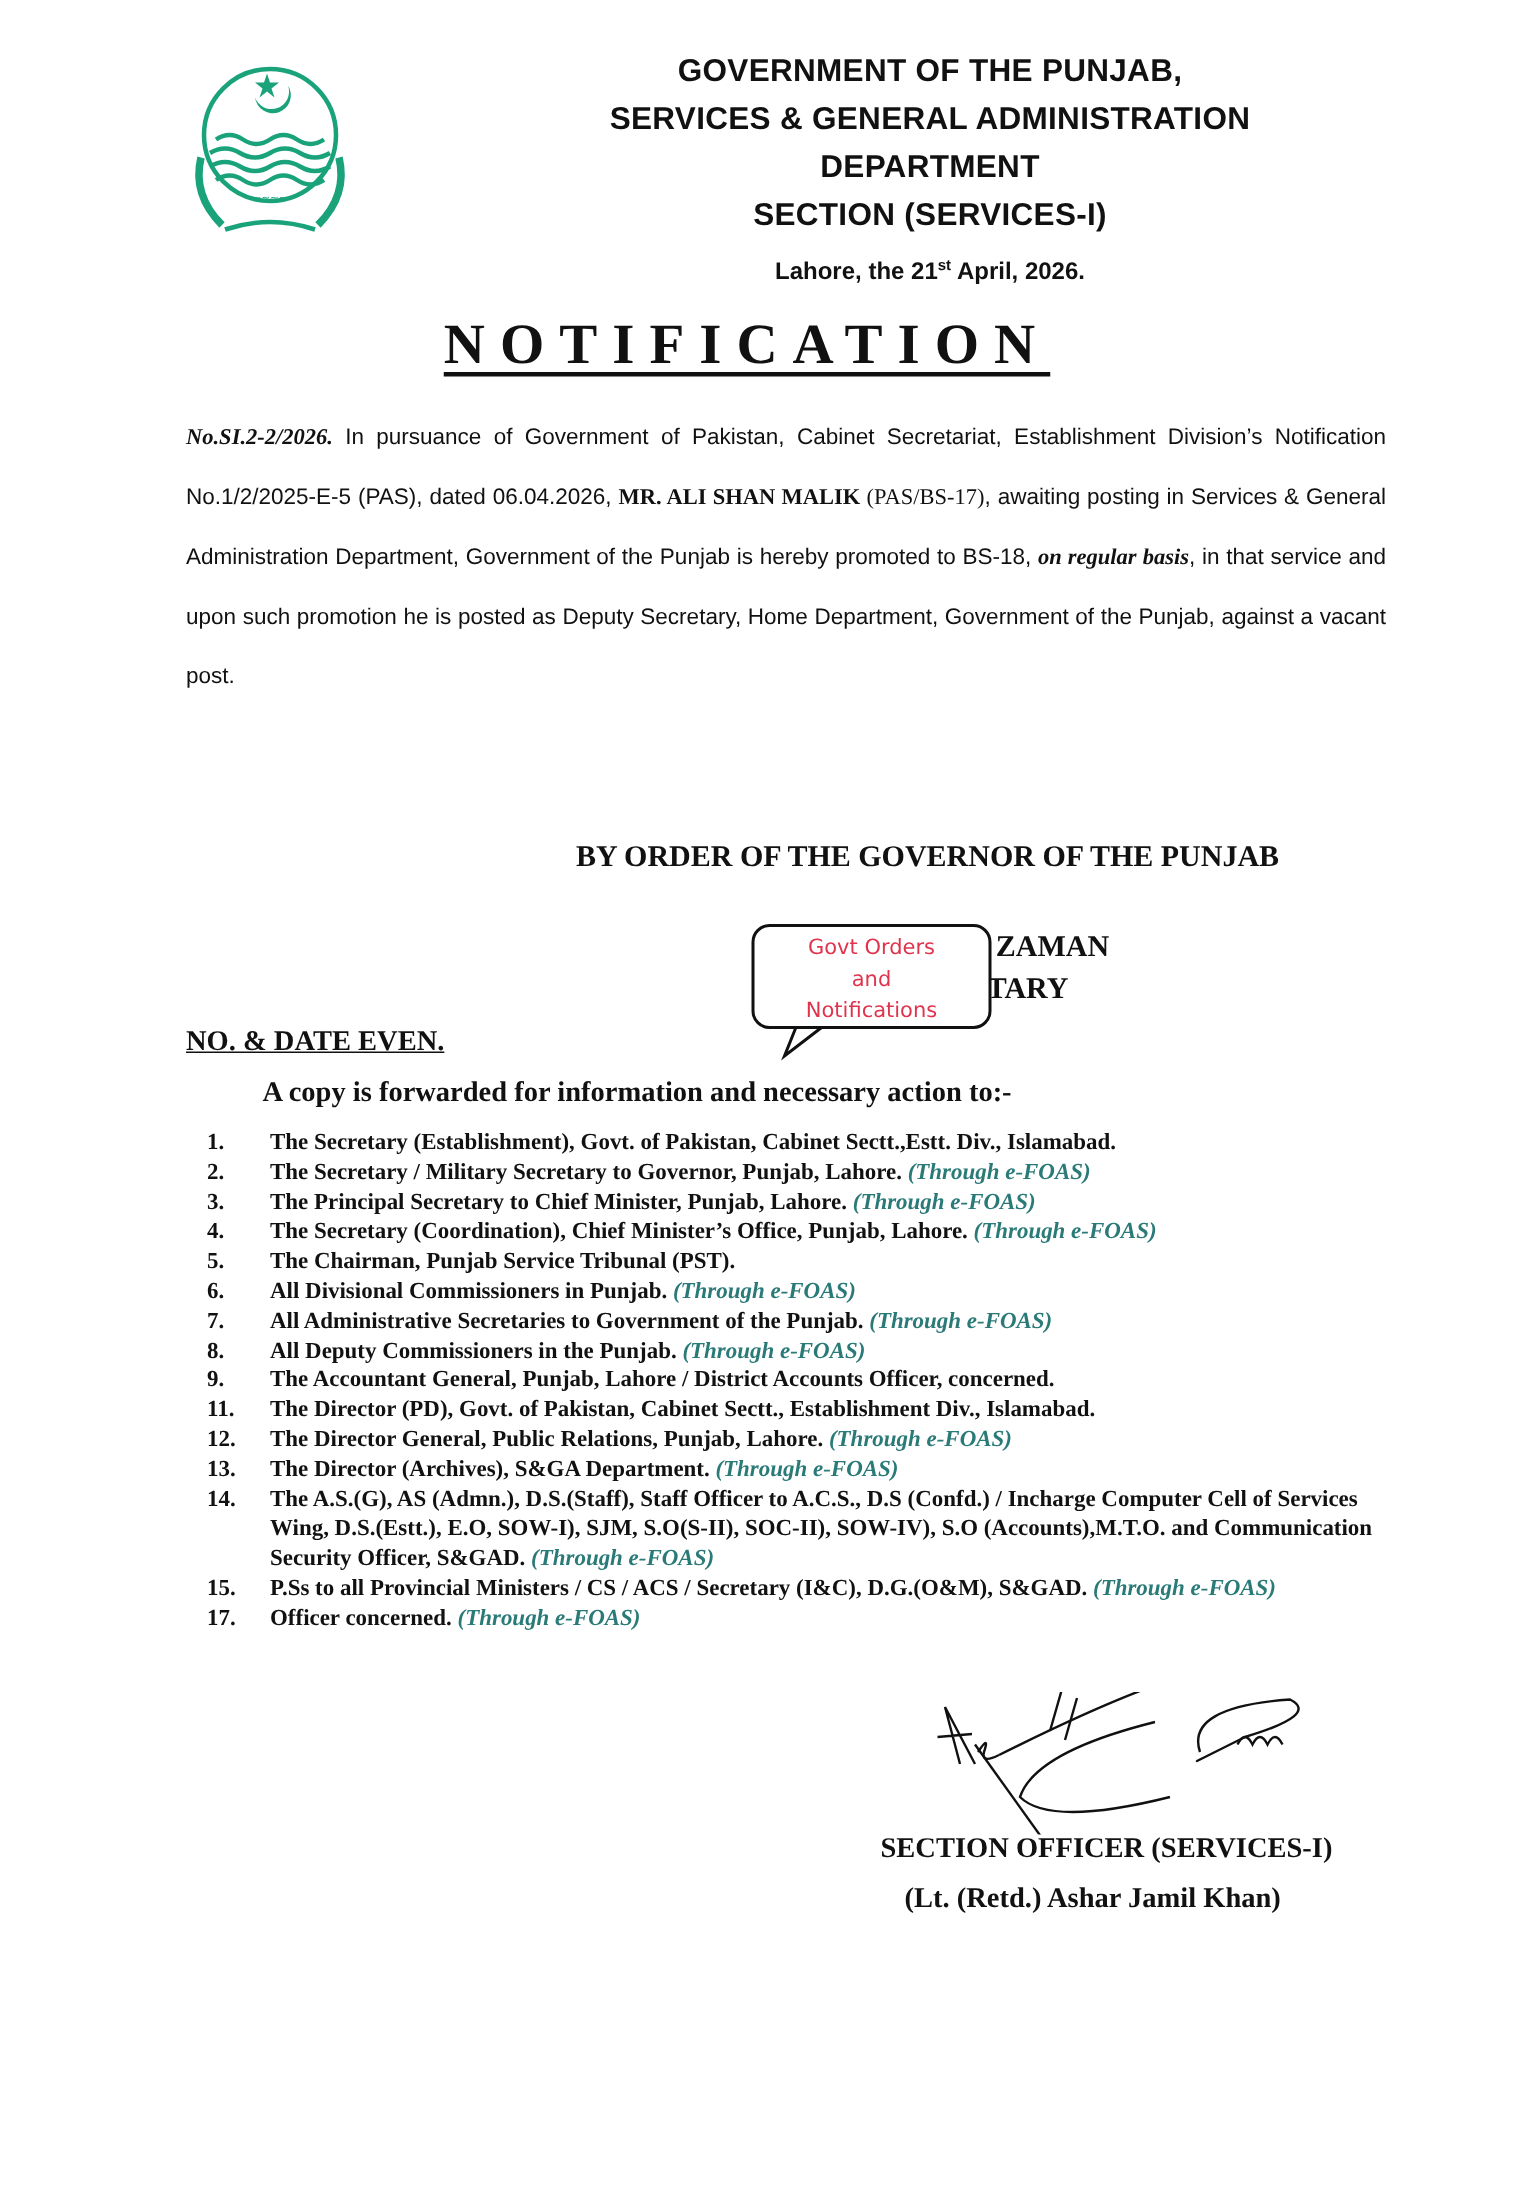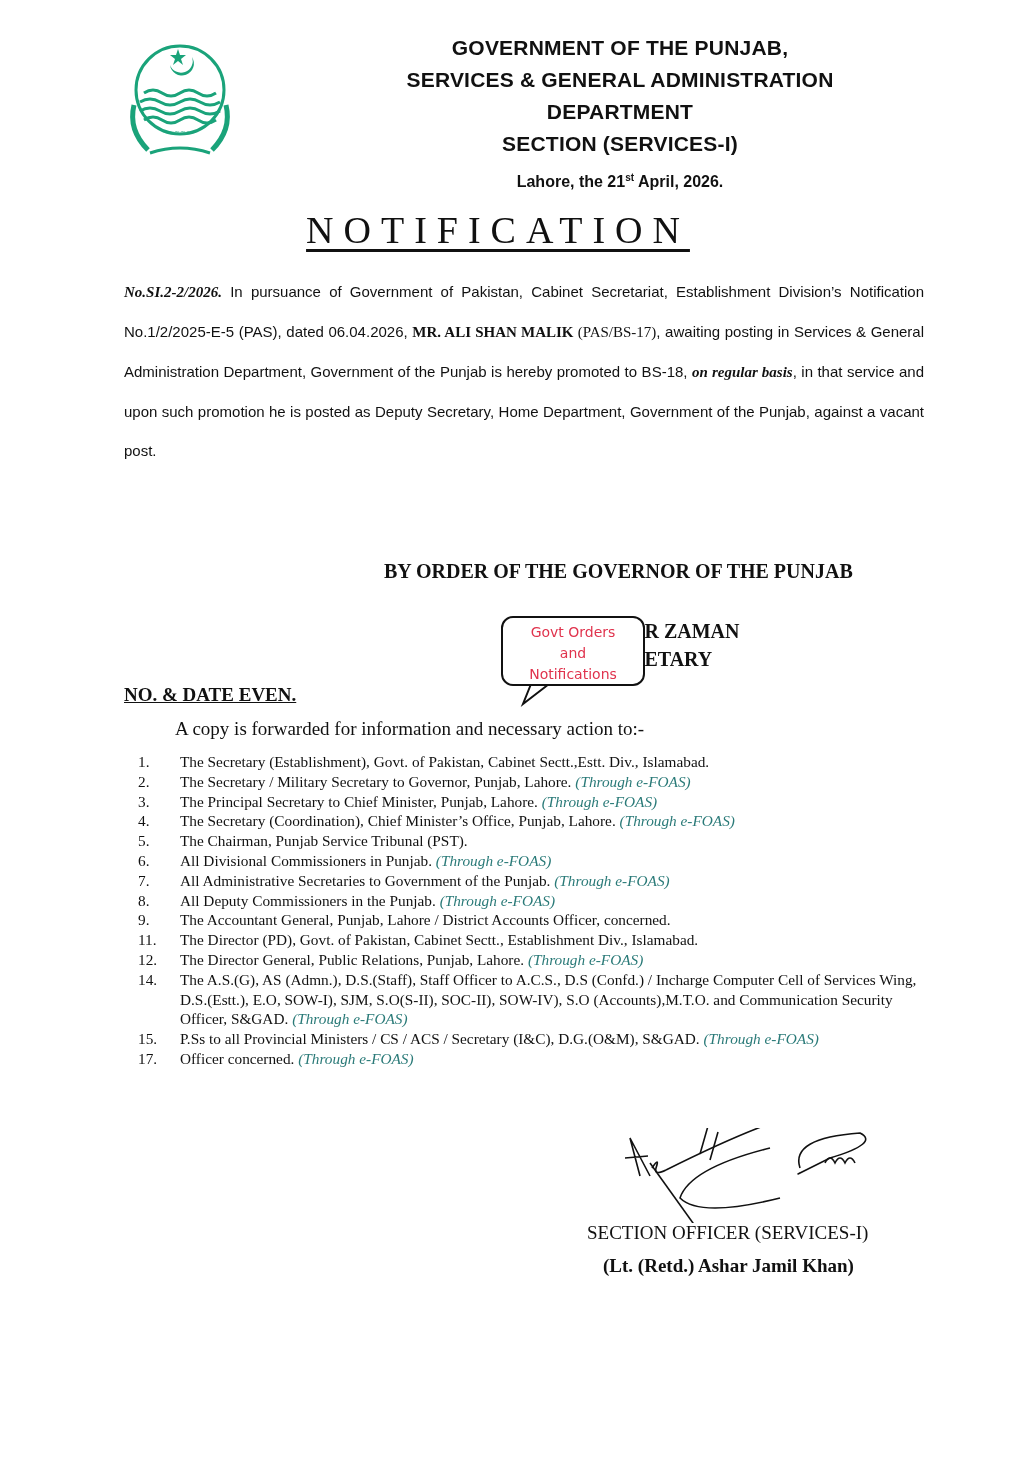"NOTIFICATION" #title { font-weight: normal -> bold }
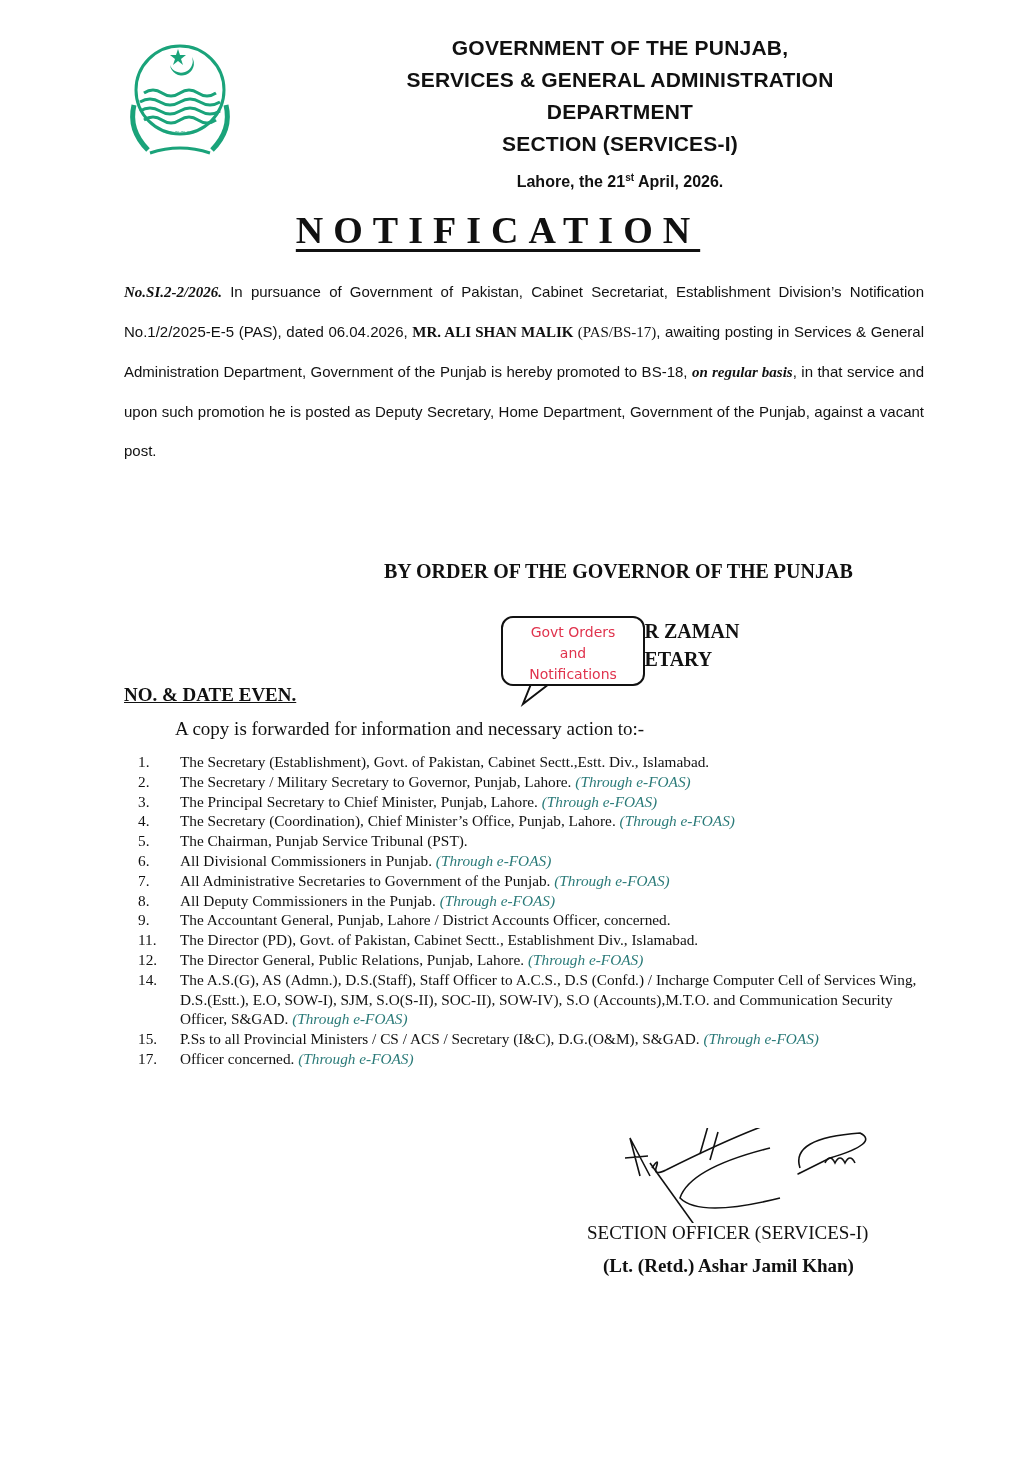"Govt Orders" #bubble-box { width: 144px -> 160px }
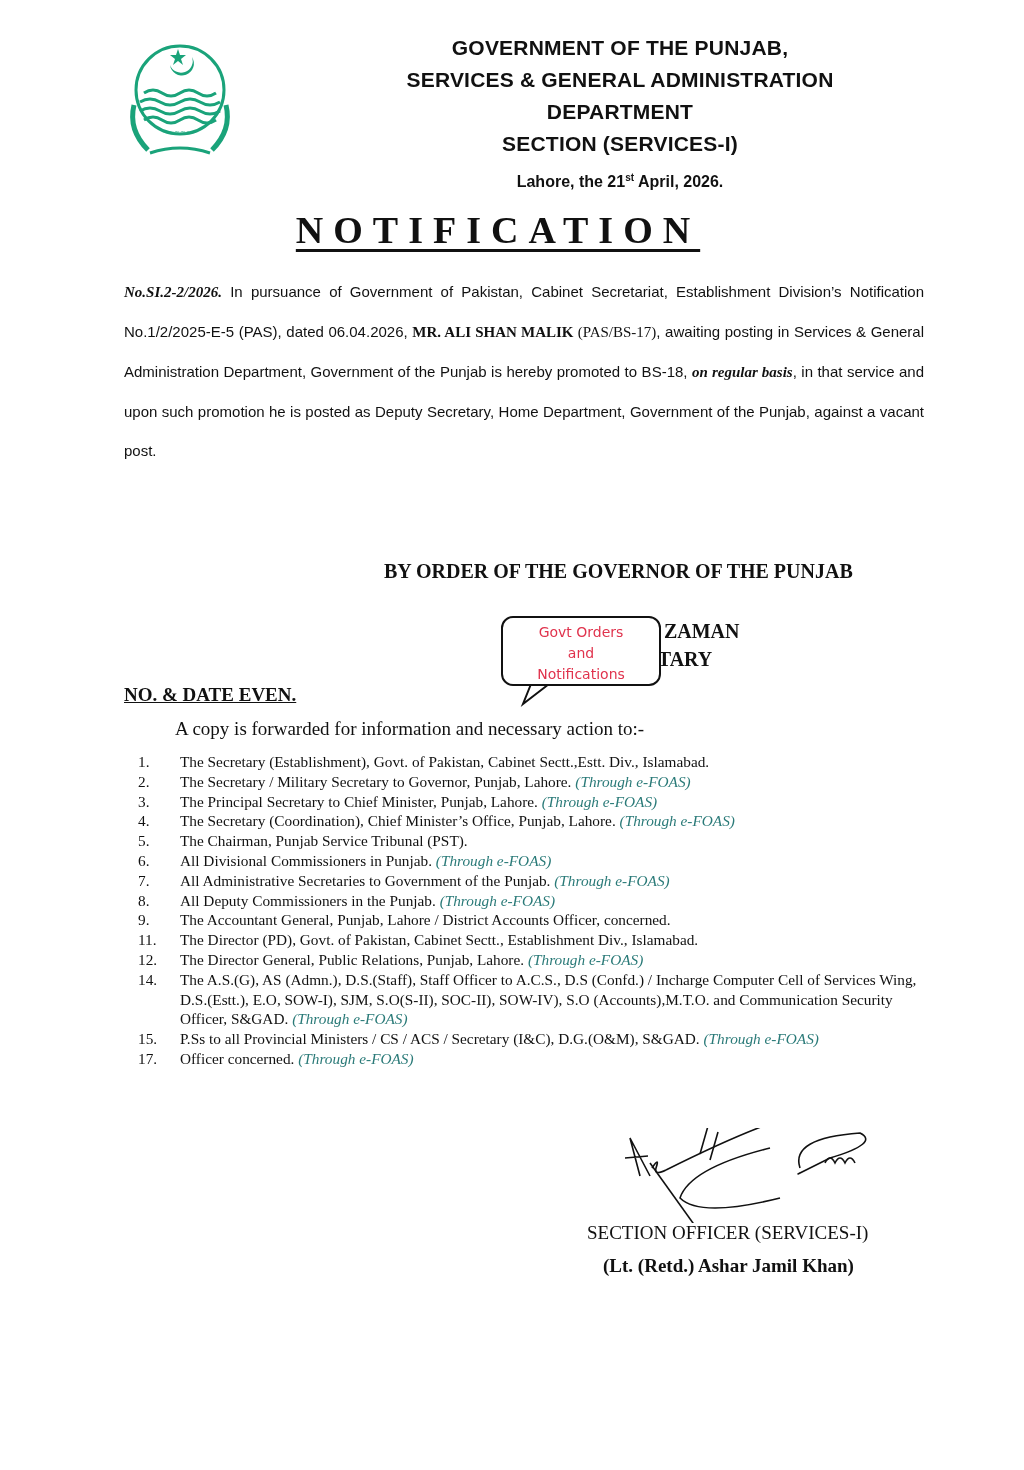"A copy is forwarded for" .serif { font-weight: none -> bold }
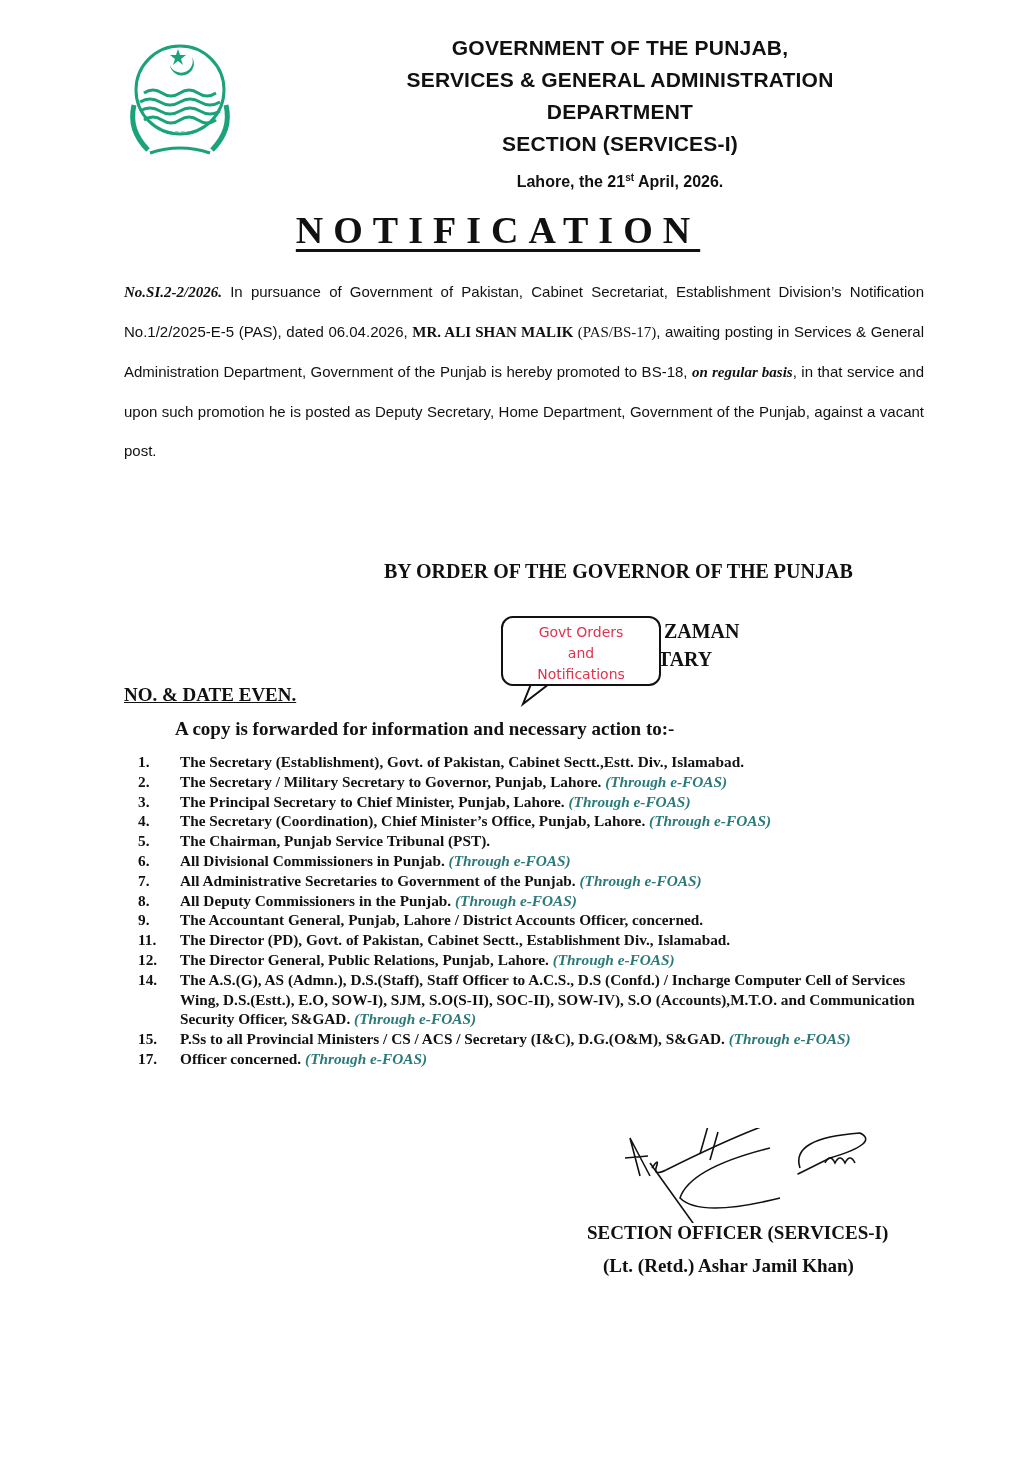"13." li { html: none -> <li> <span>13.</span> <span><span>The Director (Archives), S&amp;GA Department. </span><span>(Through e-FOAS)</span></span> </li> }
